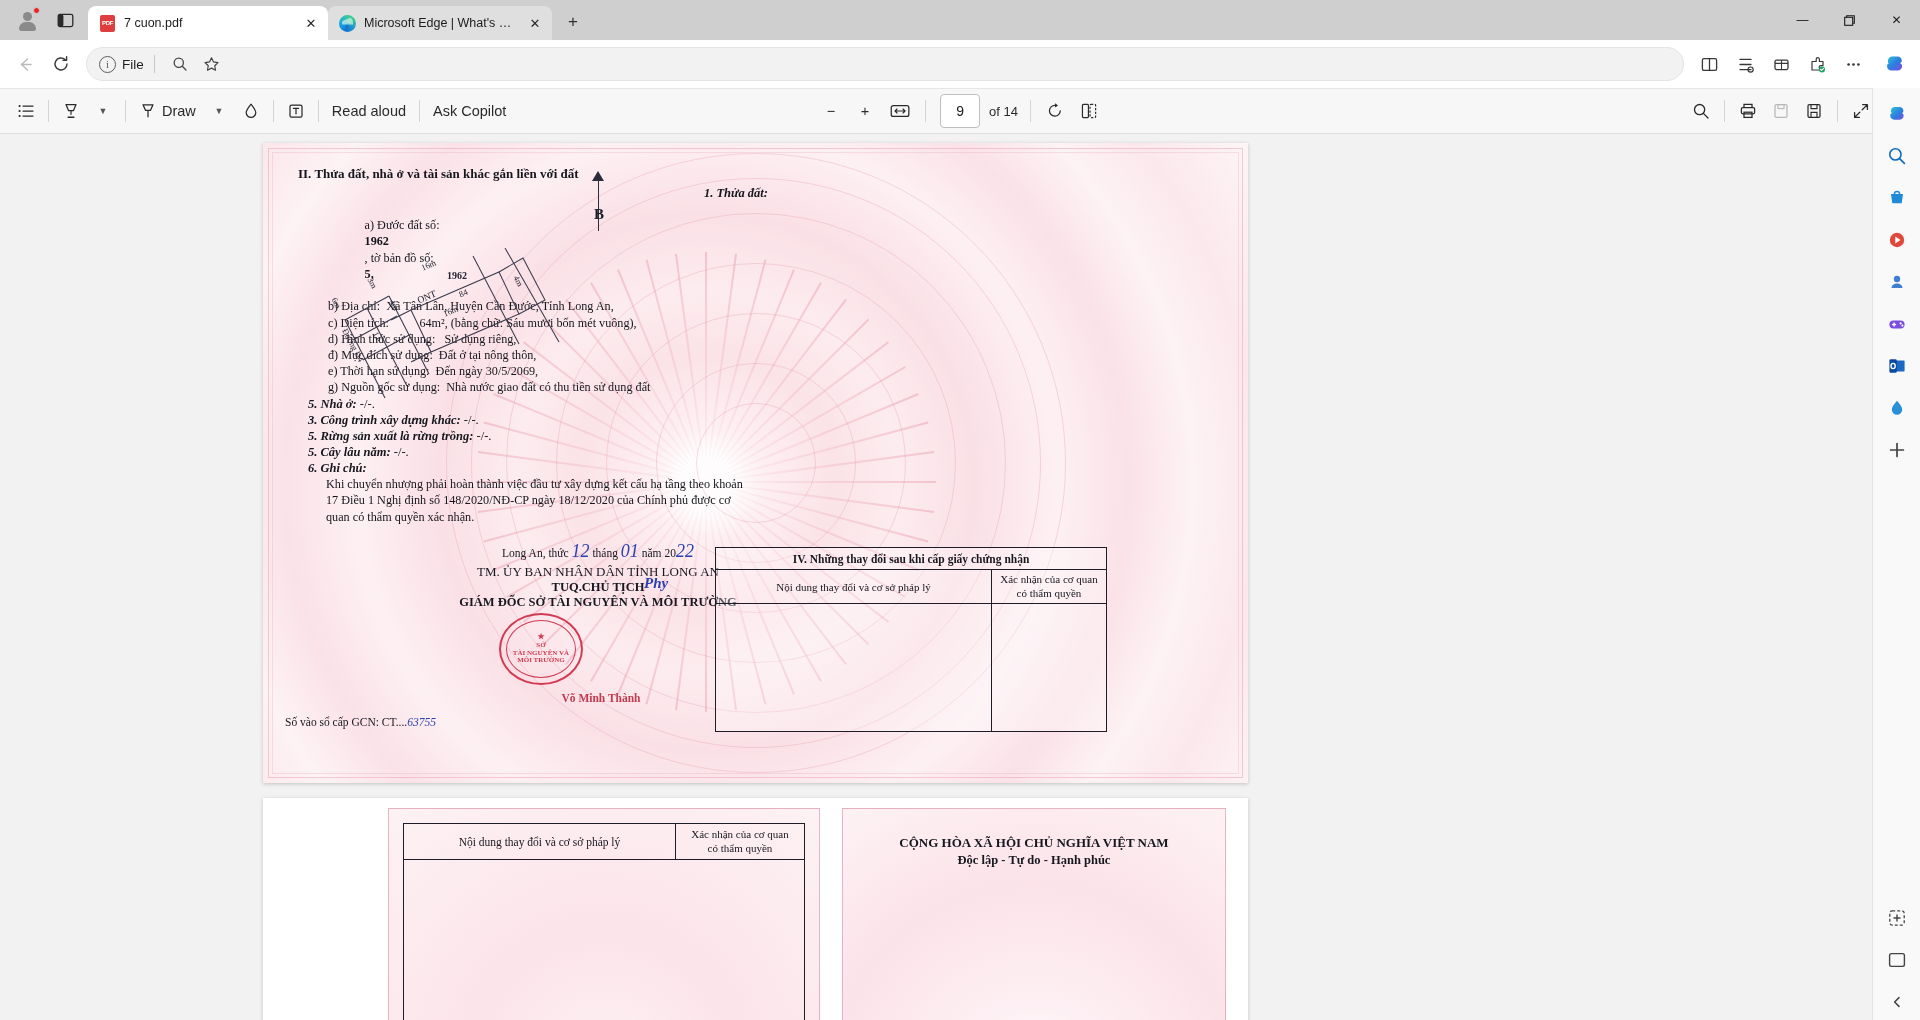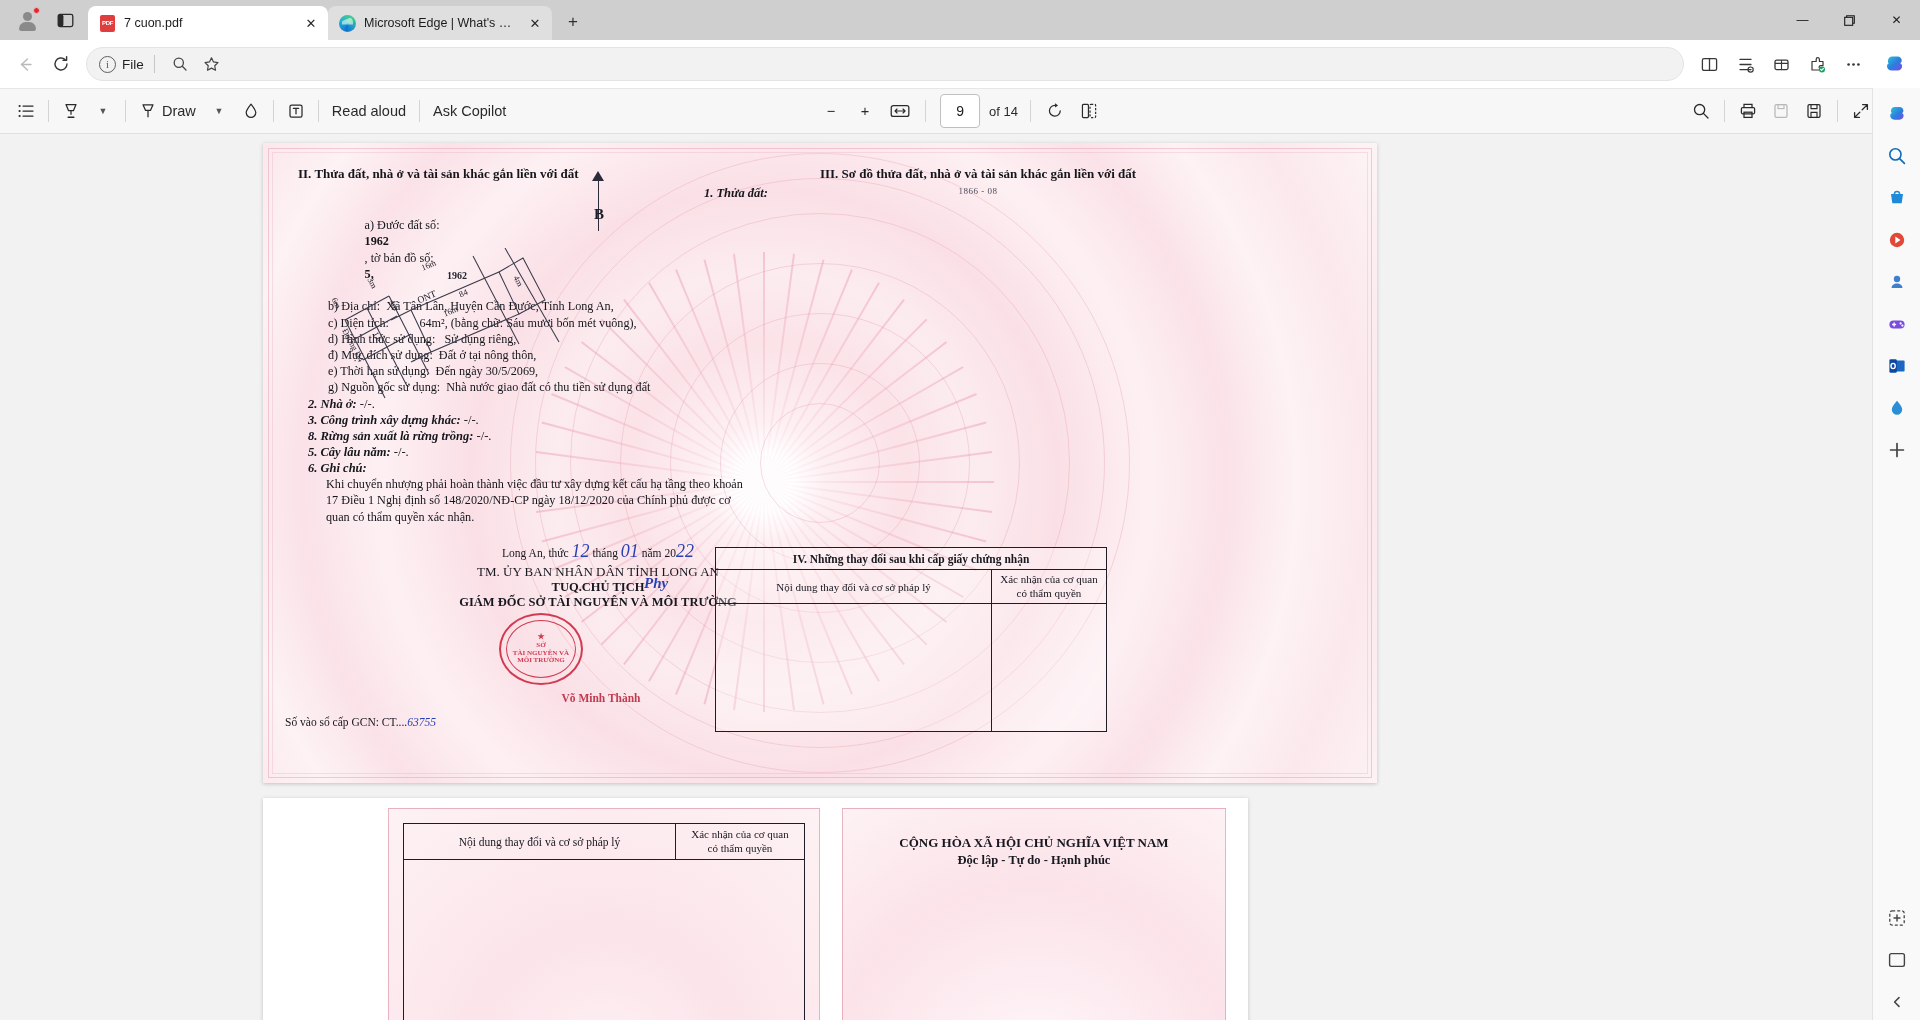"II. Thửa đất, nhà ở" .pdf-page { width: 1114px -> 985px }
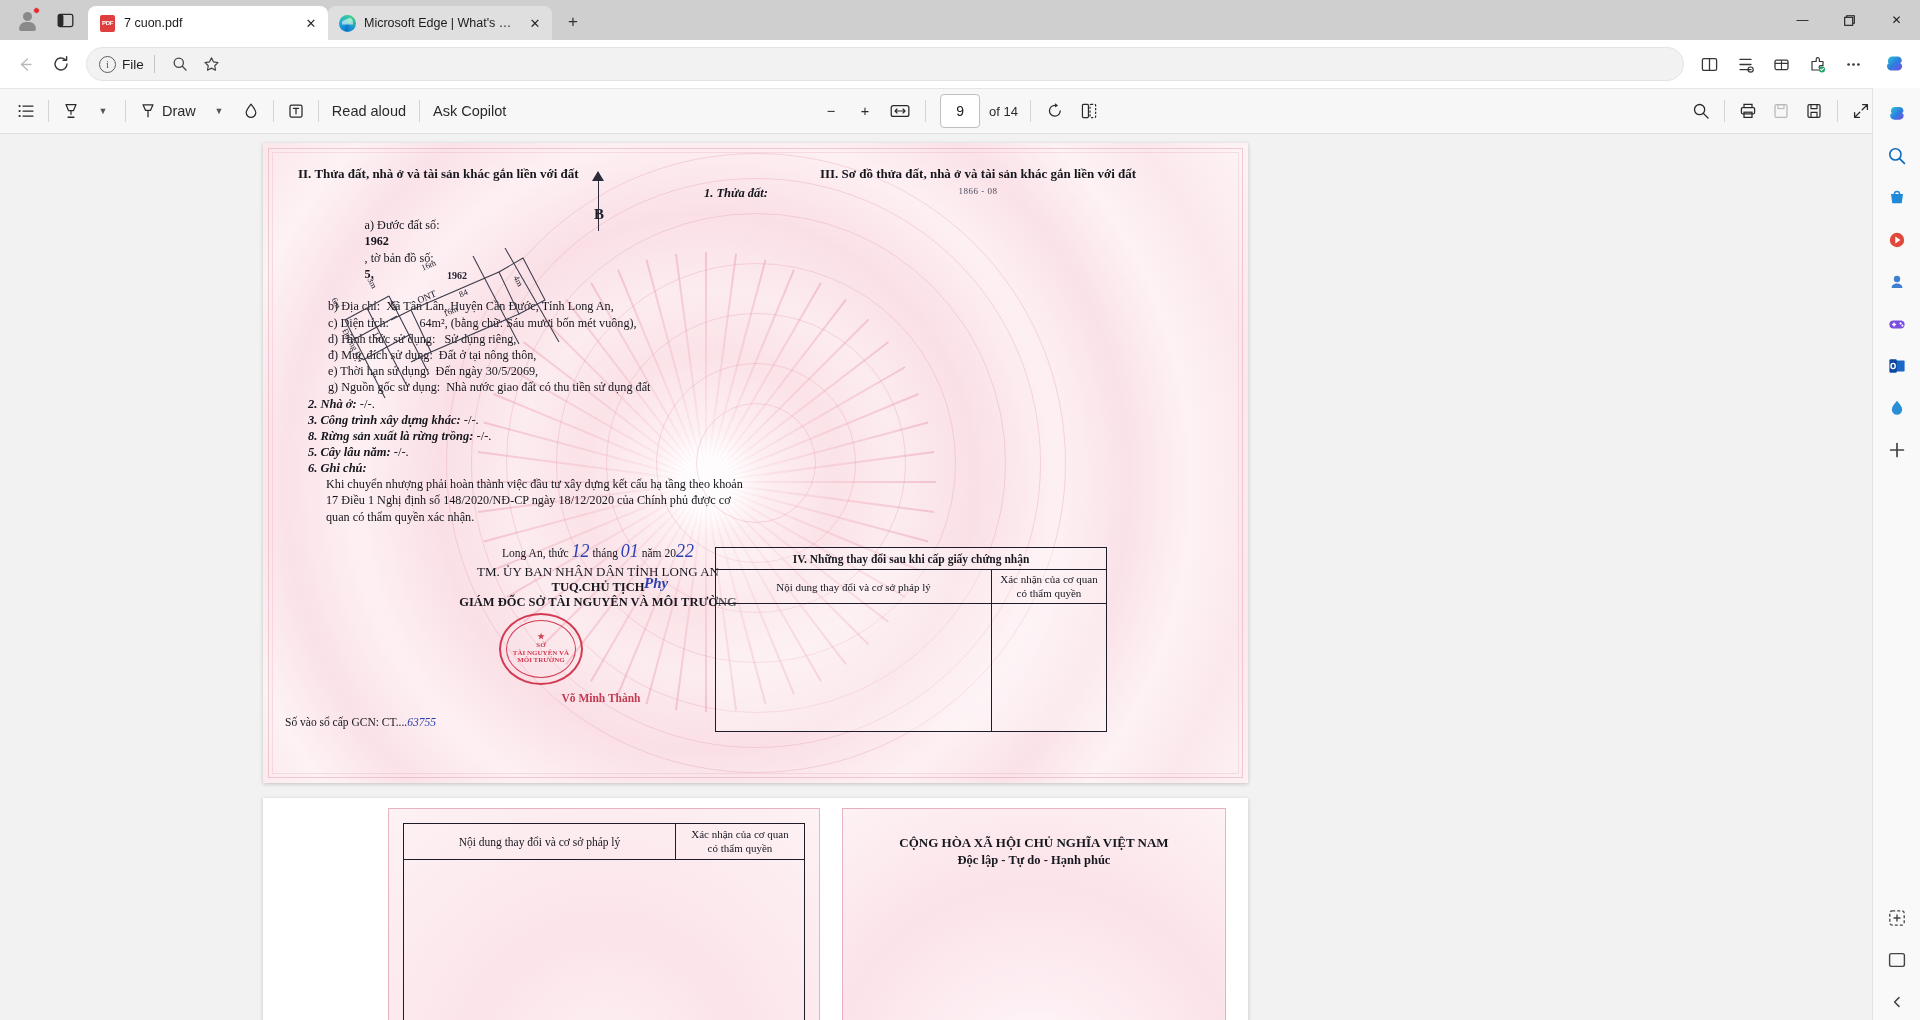"III. Sơ đồ thửa đất," div.diagcol { html: <div> <div>III. Sơ đồ thửa đất, nhà ở và tài sản khác gắn liền với đất</div> <div>1866 - 08</div> </div> -> none }
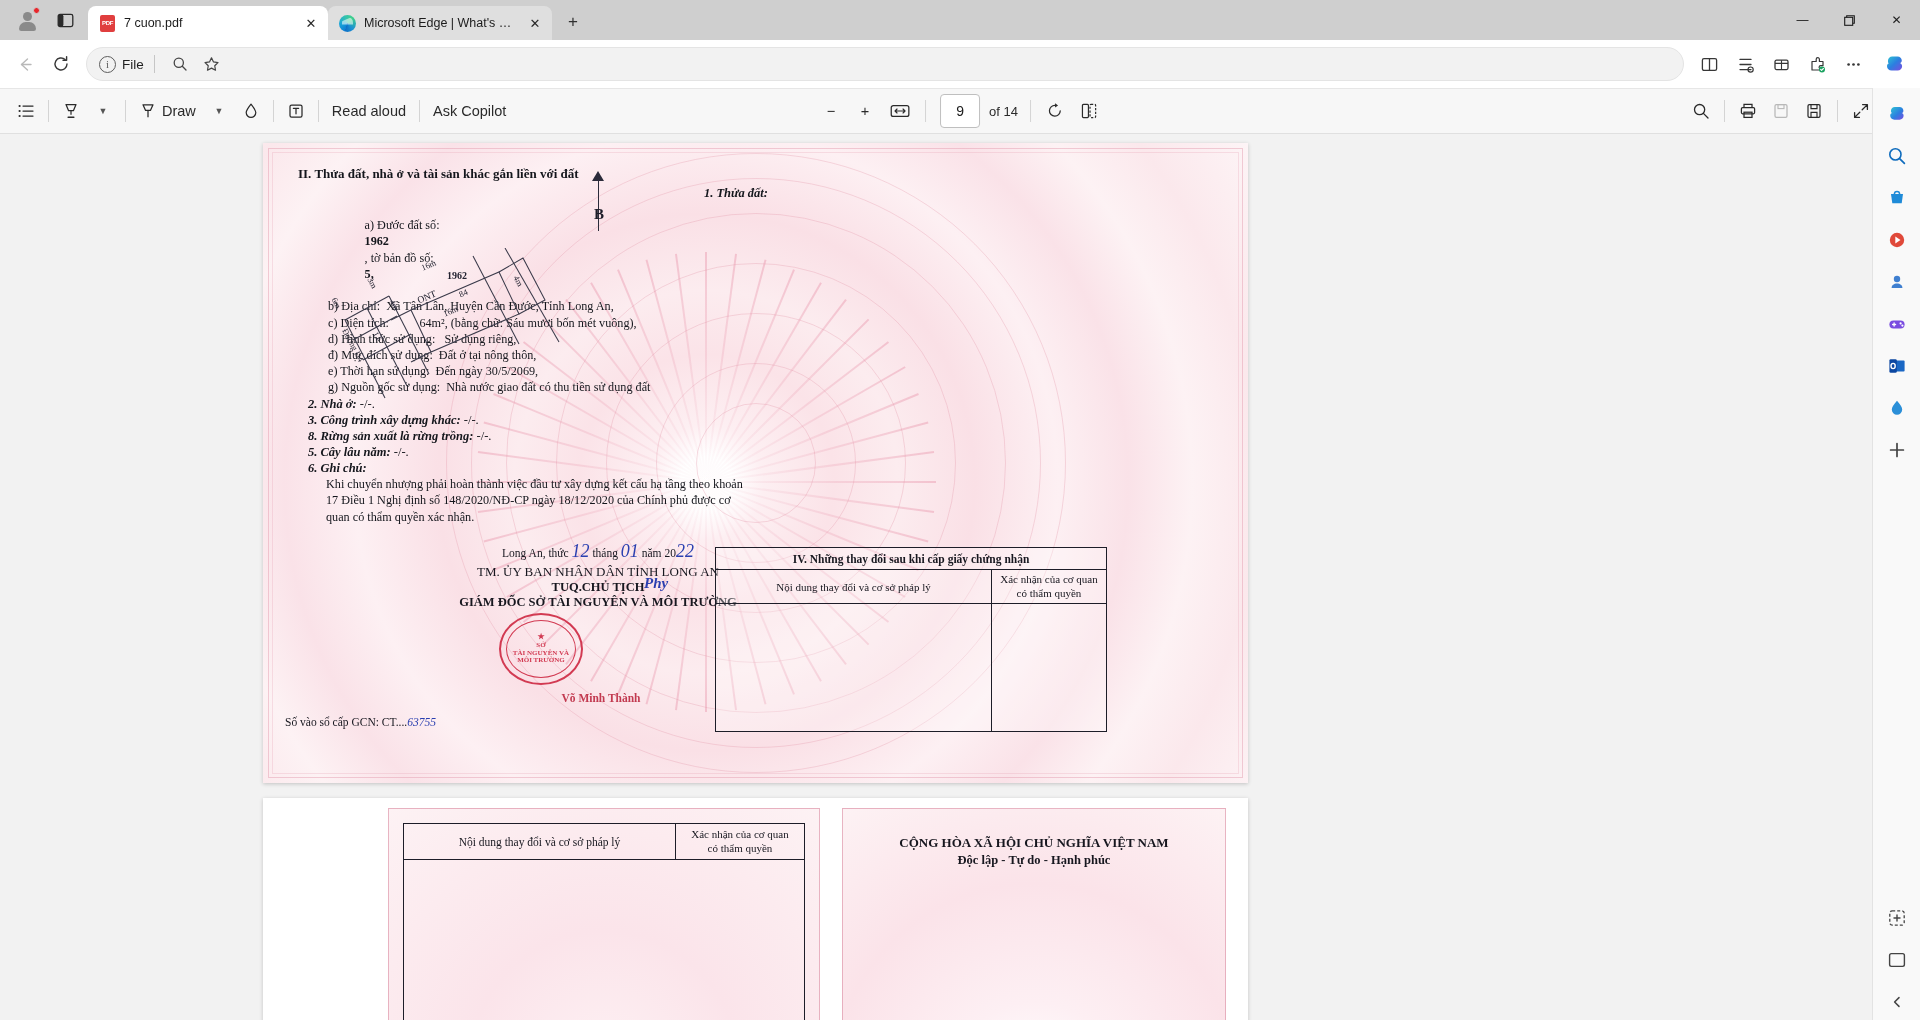"2. Nhà ở:" span { text: 2 -> 5 }
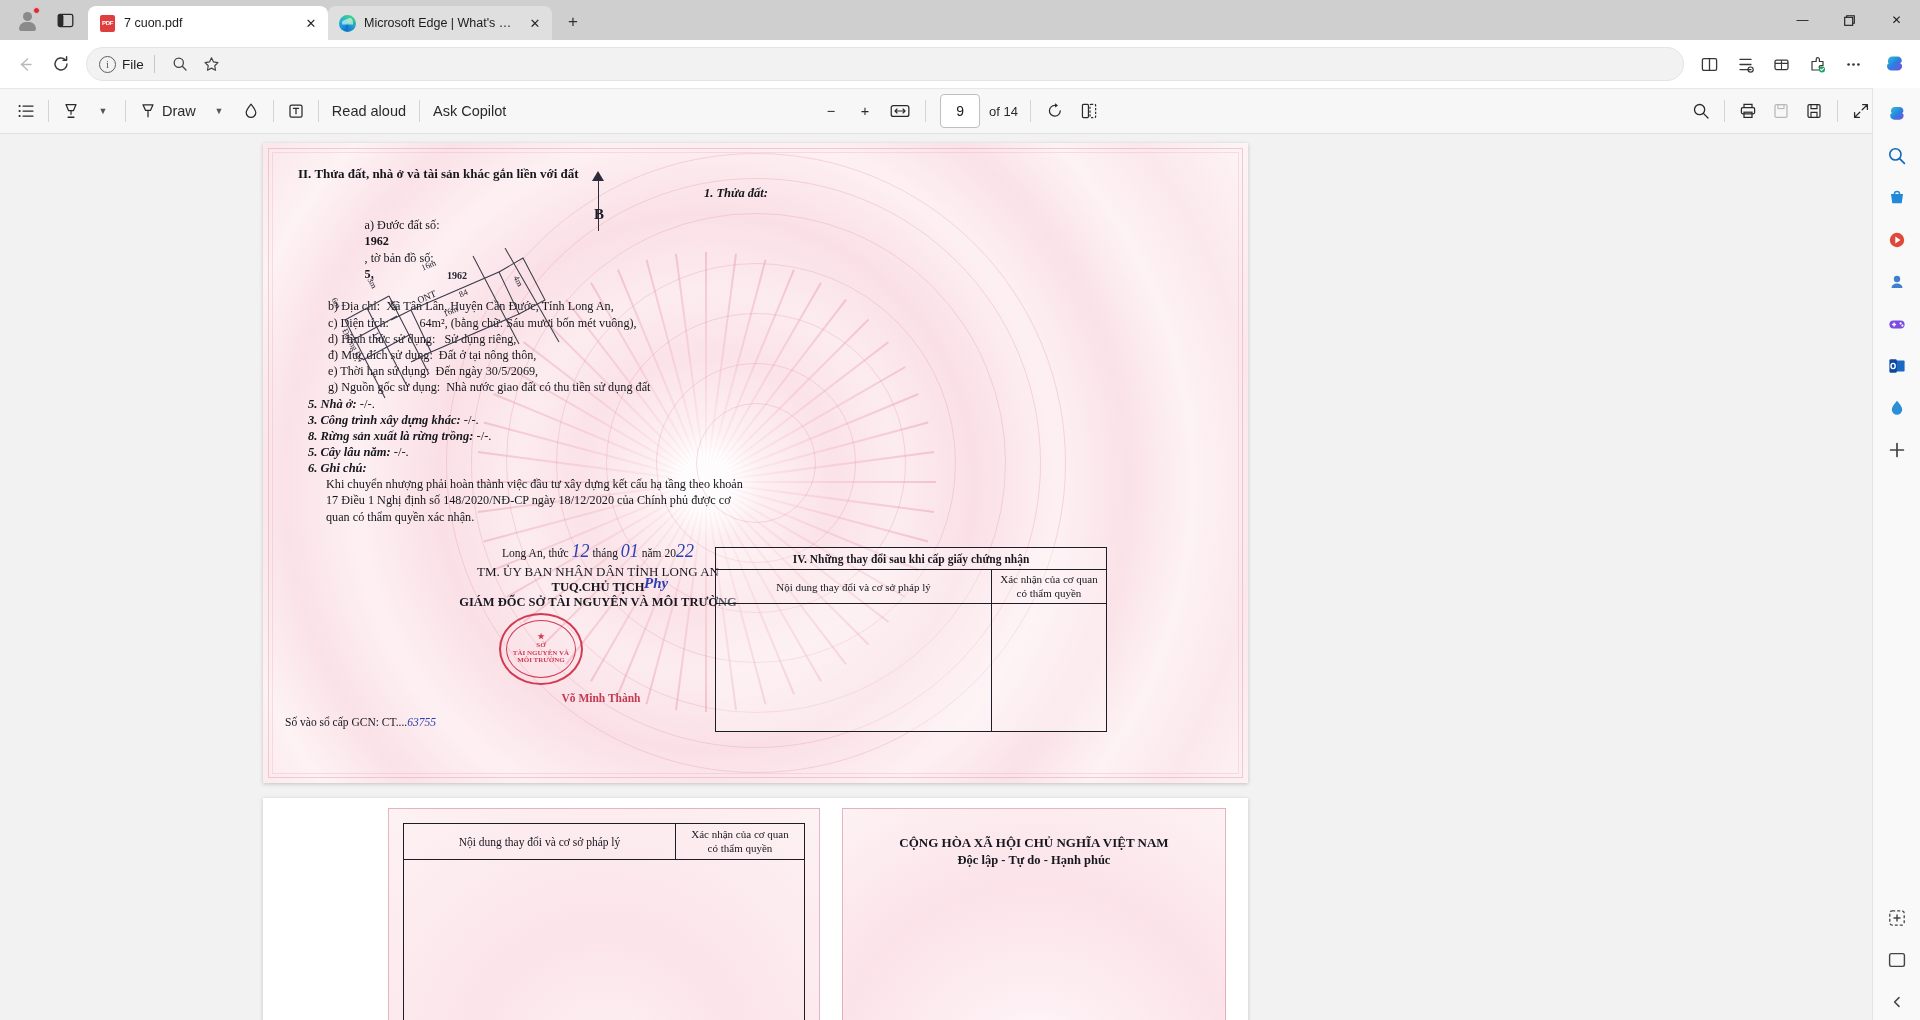"8. Rừng sản xuất là" span { text: 8 -> 5 }
